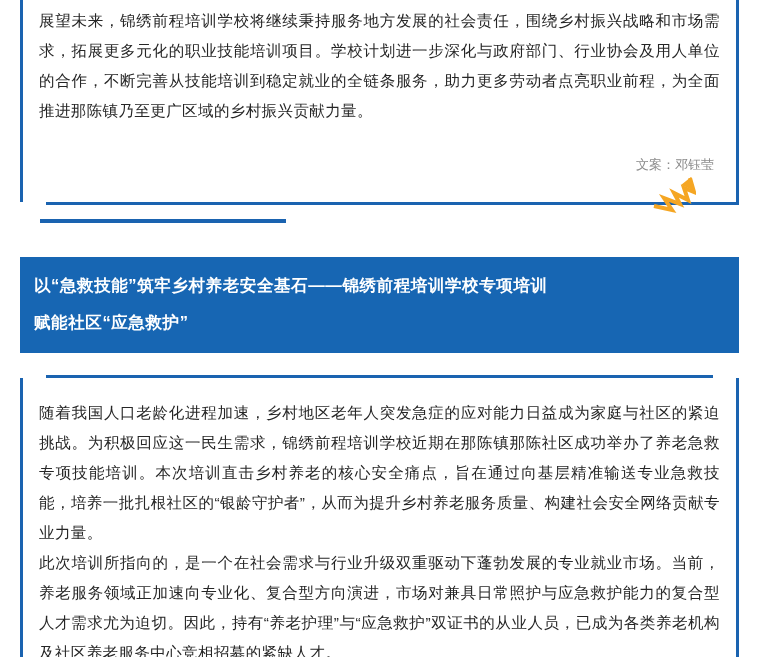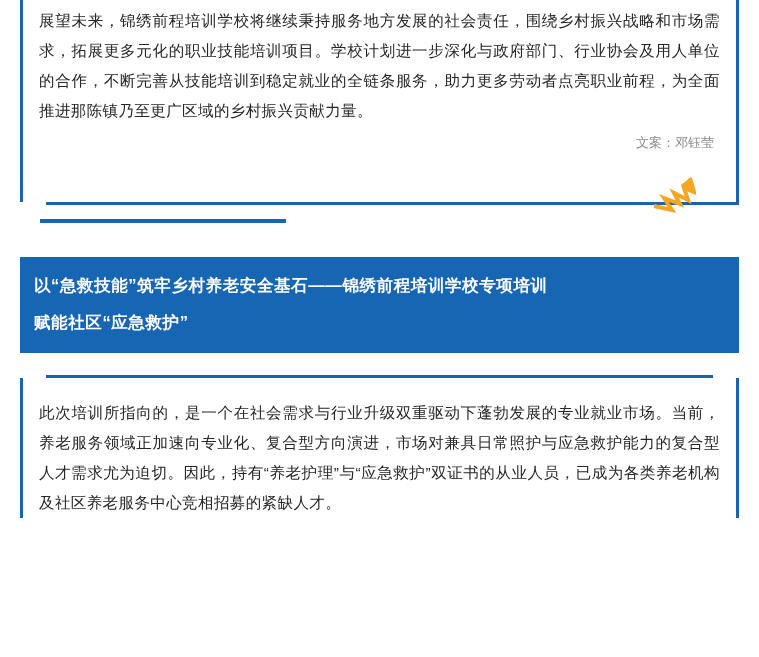"文案：邓钰莹" .credits { margin-top: 4px -> 26px }
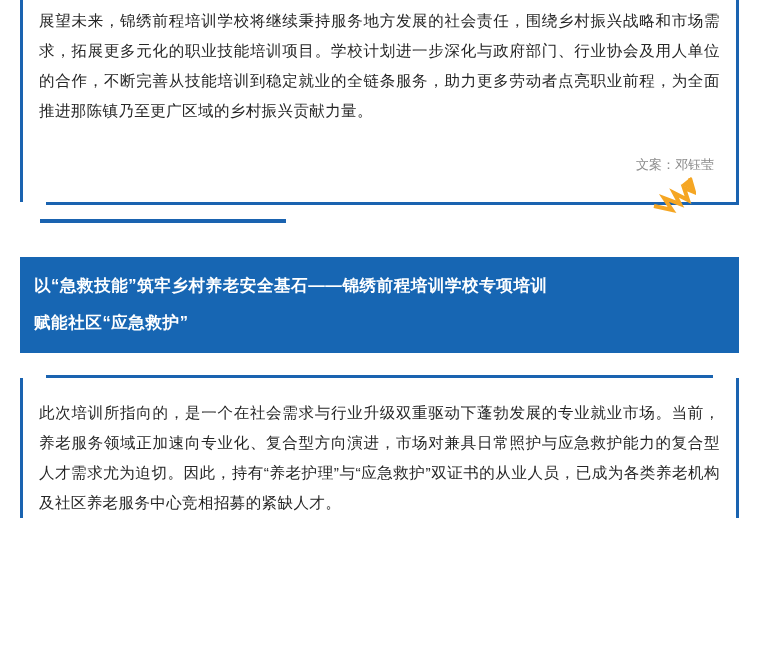"随着我国人口老龄化进程加速，乡村地区老年人突发急症的应对能力日益成为家庭与社区的" p { html: none -> <p>随着我国人口老龄化进程加速，乡村地区老年人突发急症的应对能力日益成为家庭与社区的紧迫挑战。为积极回应这一民生需求，锦绣前程培训学校近期在那陈镇那陈社区成功举办了养老急救专项技能培训。本次培训直击乡村养老的核心安全痛点，旨在通过向基层精准输送专业急救技能，培养一批扎根社区的“银龄守护者”，从而为提升乡村养老服务质量、构建社会安全网络贡献专业力量。</p> }
